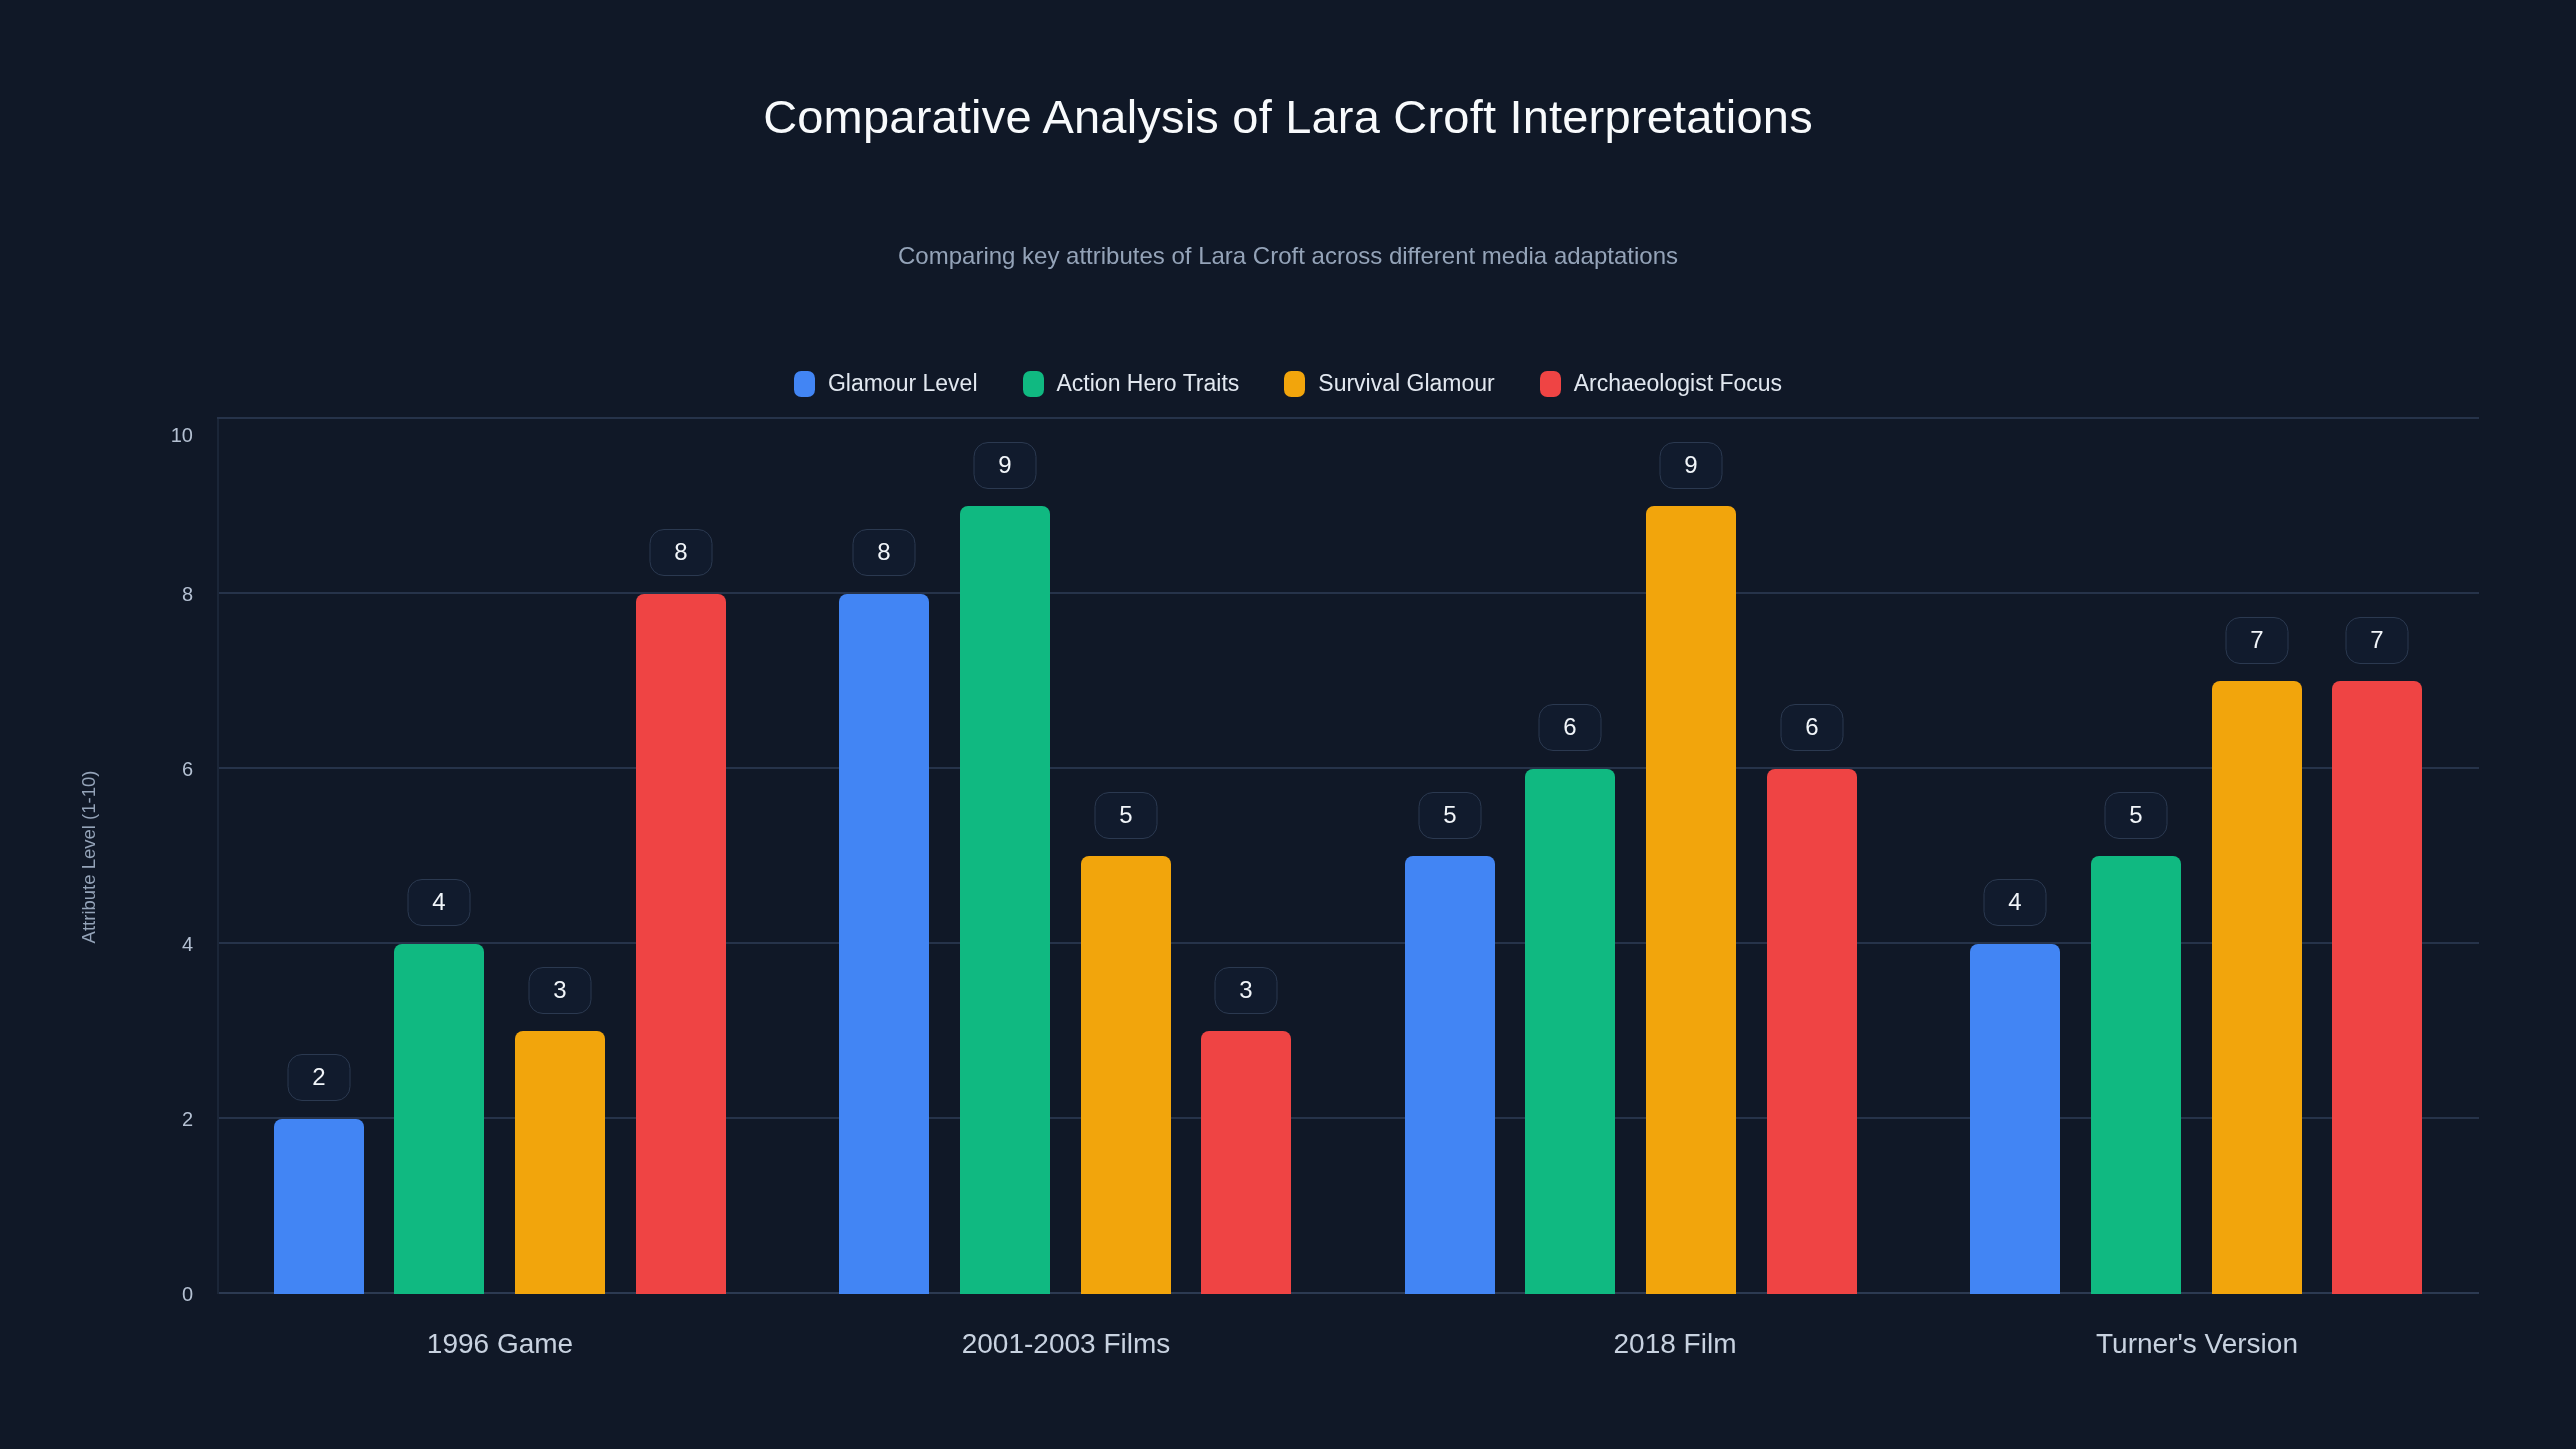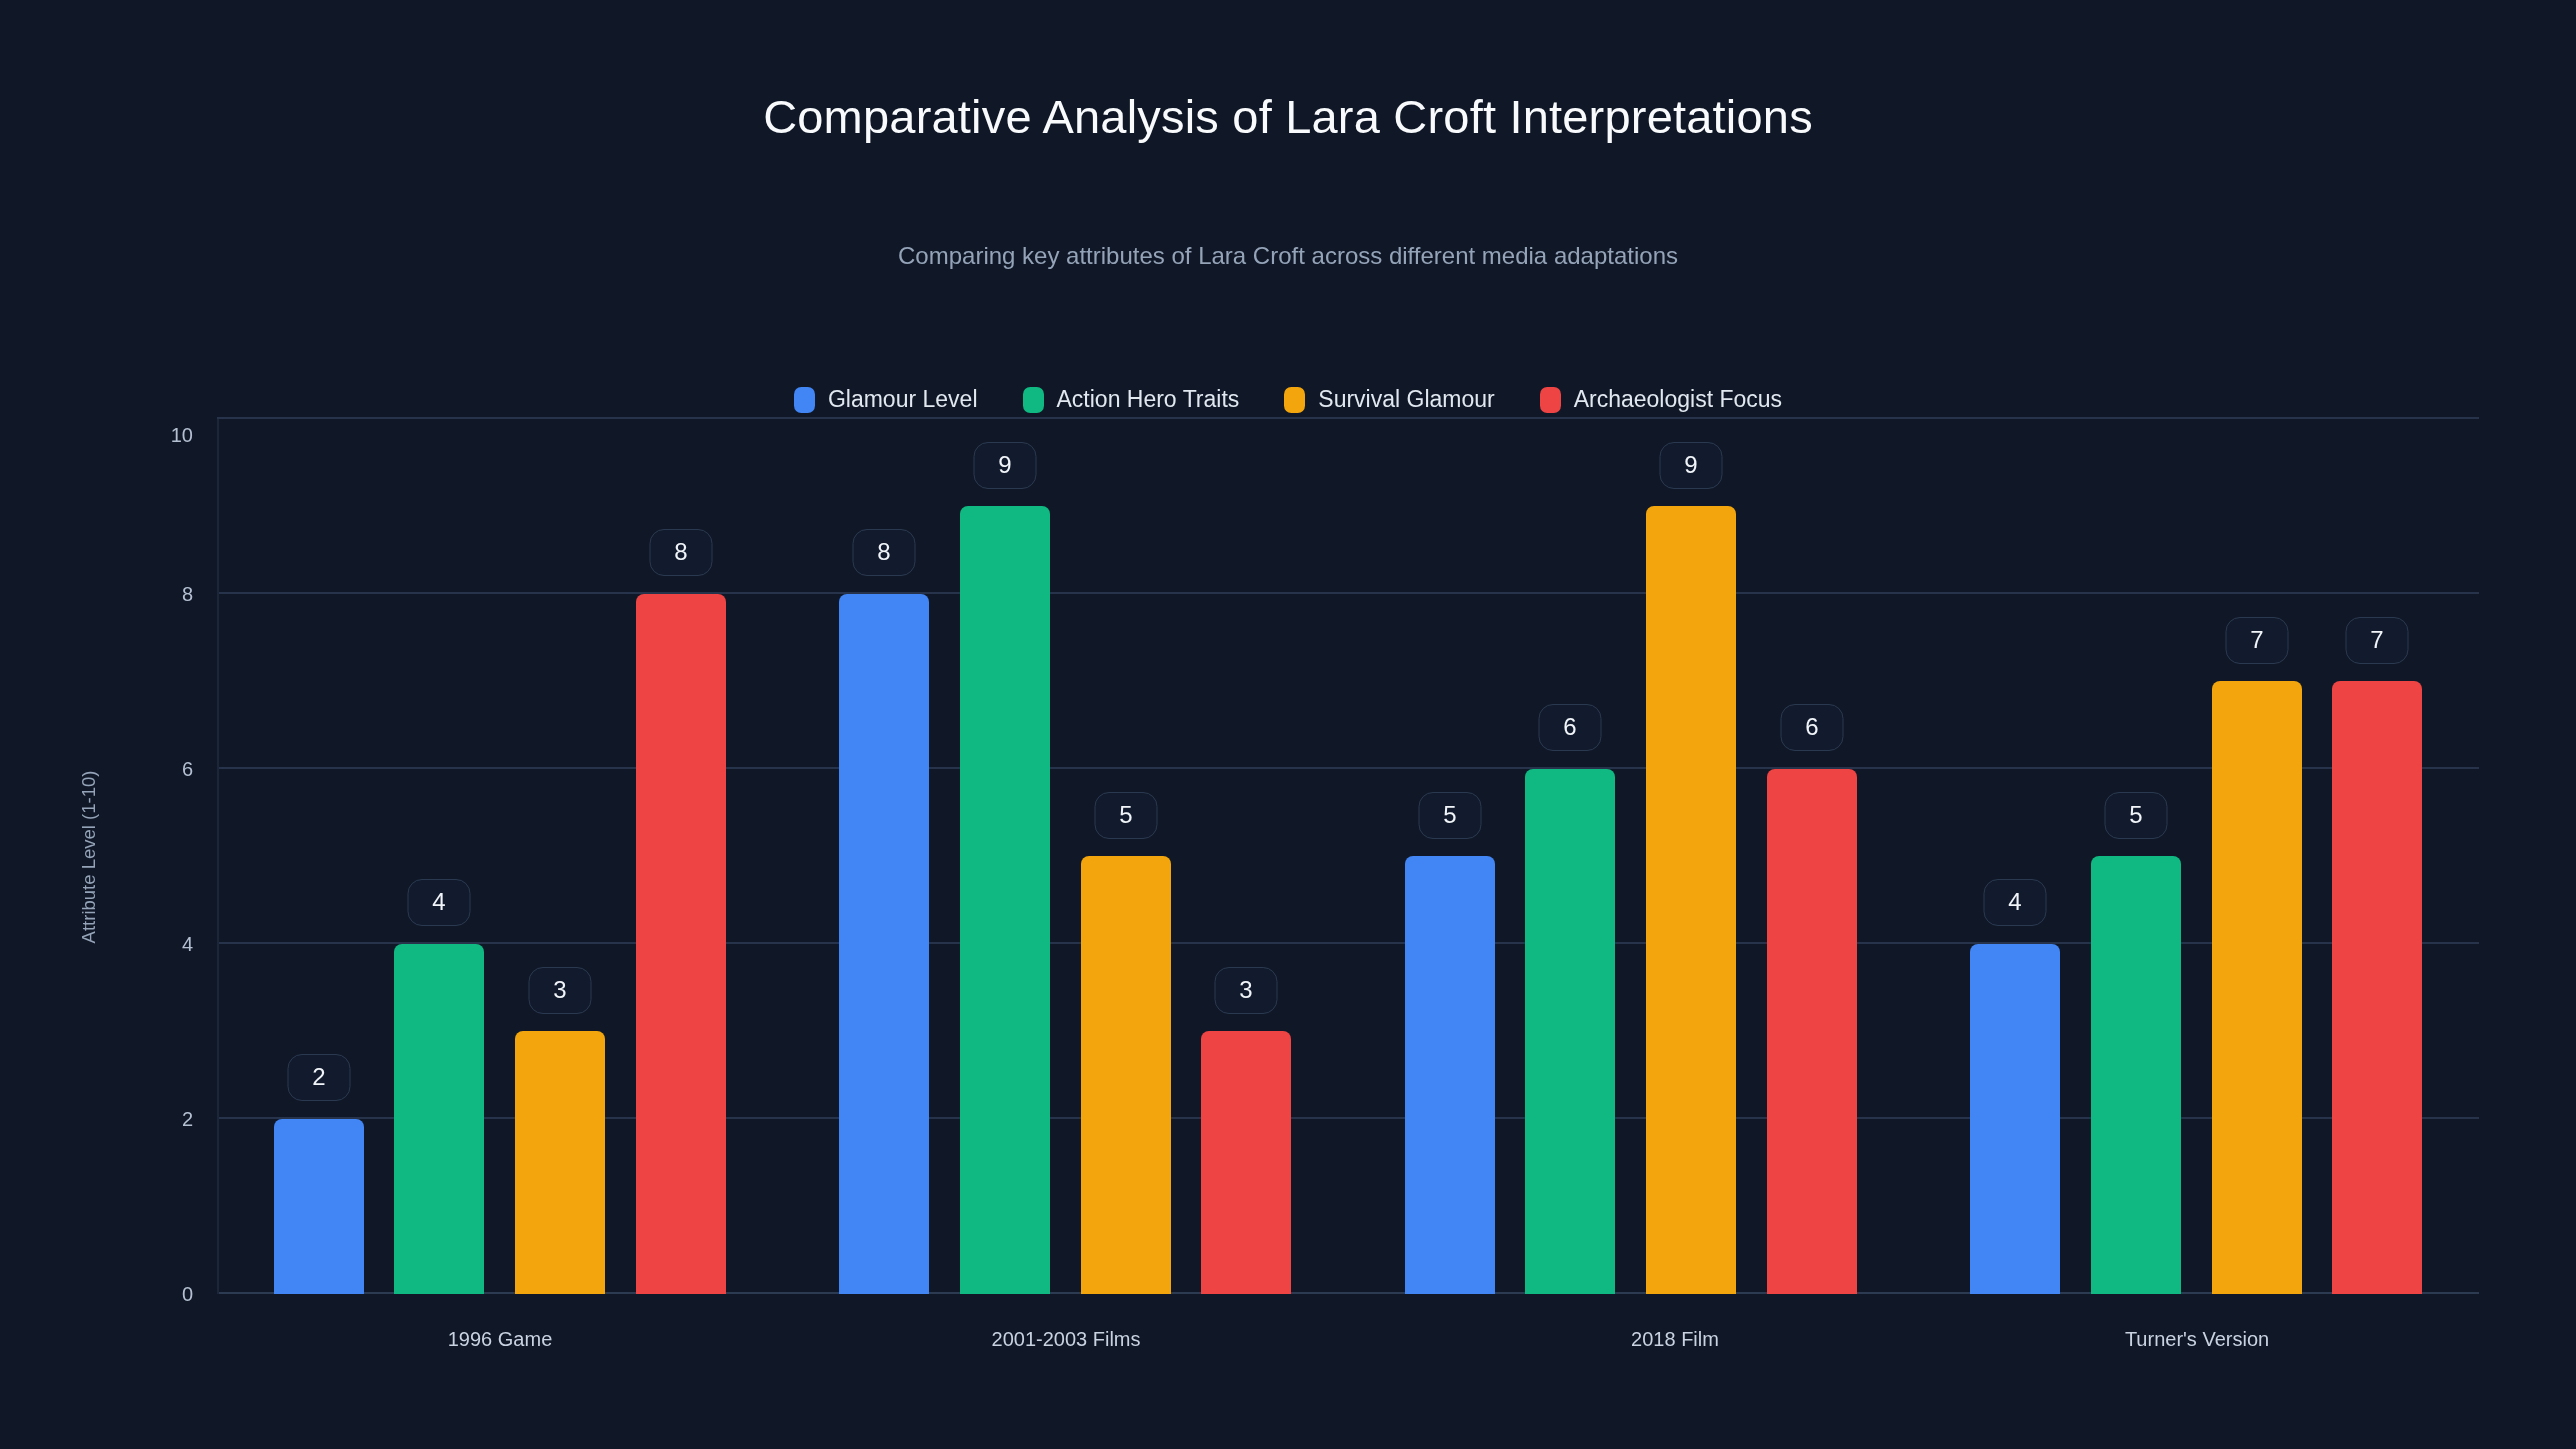"Glamour Level" .legend-item { margin-top: 16px -> none }
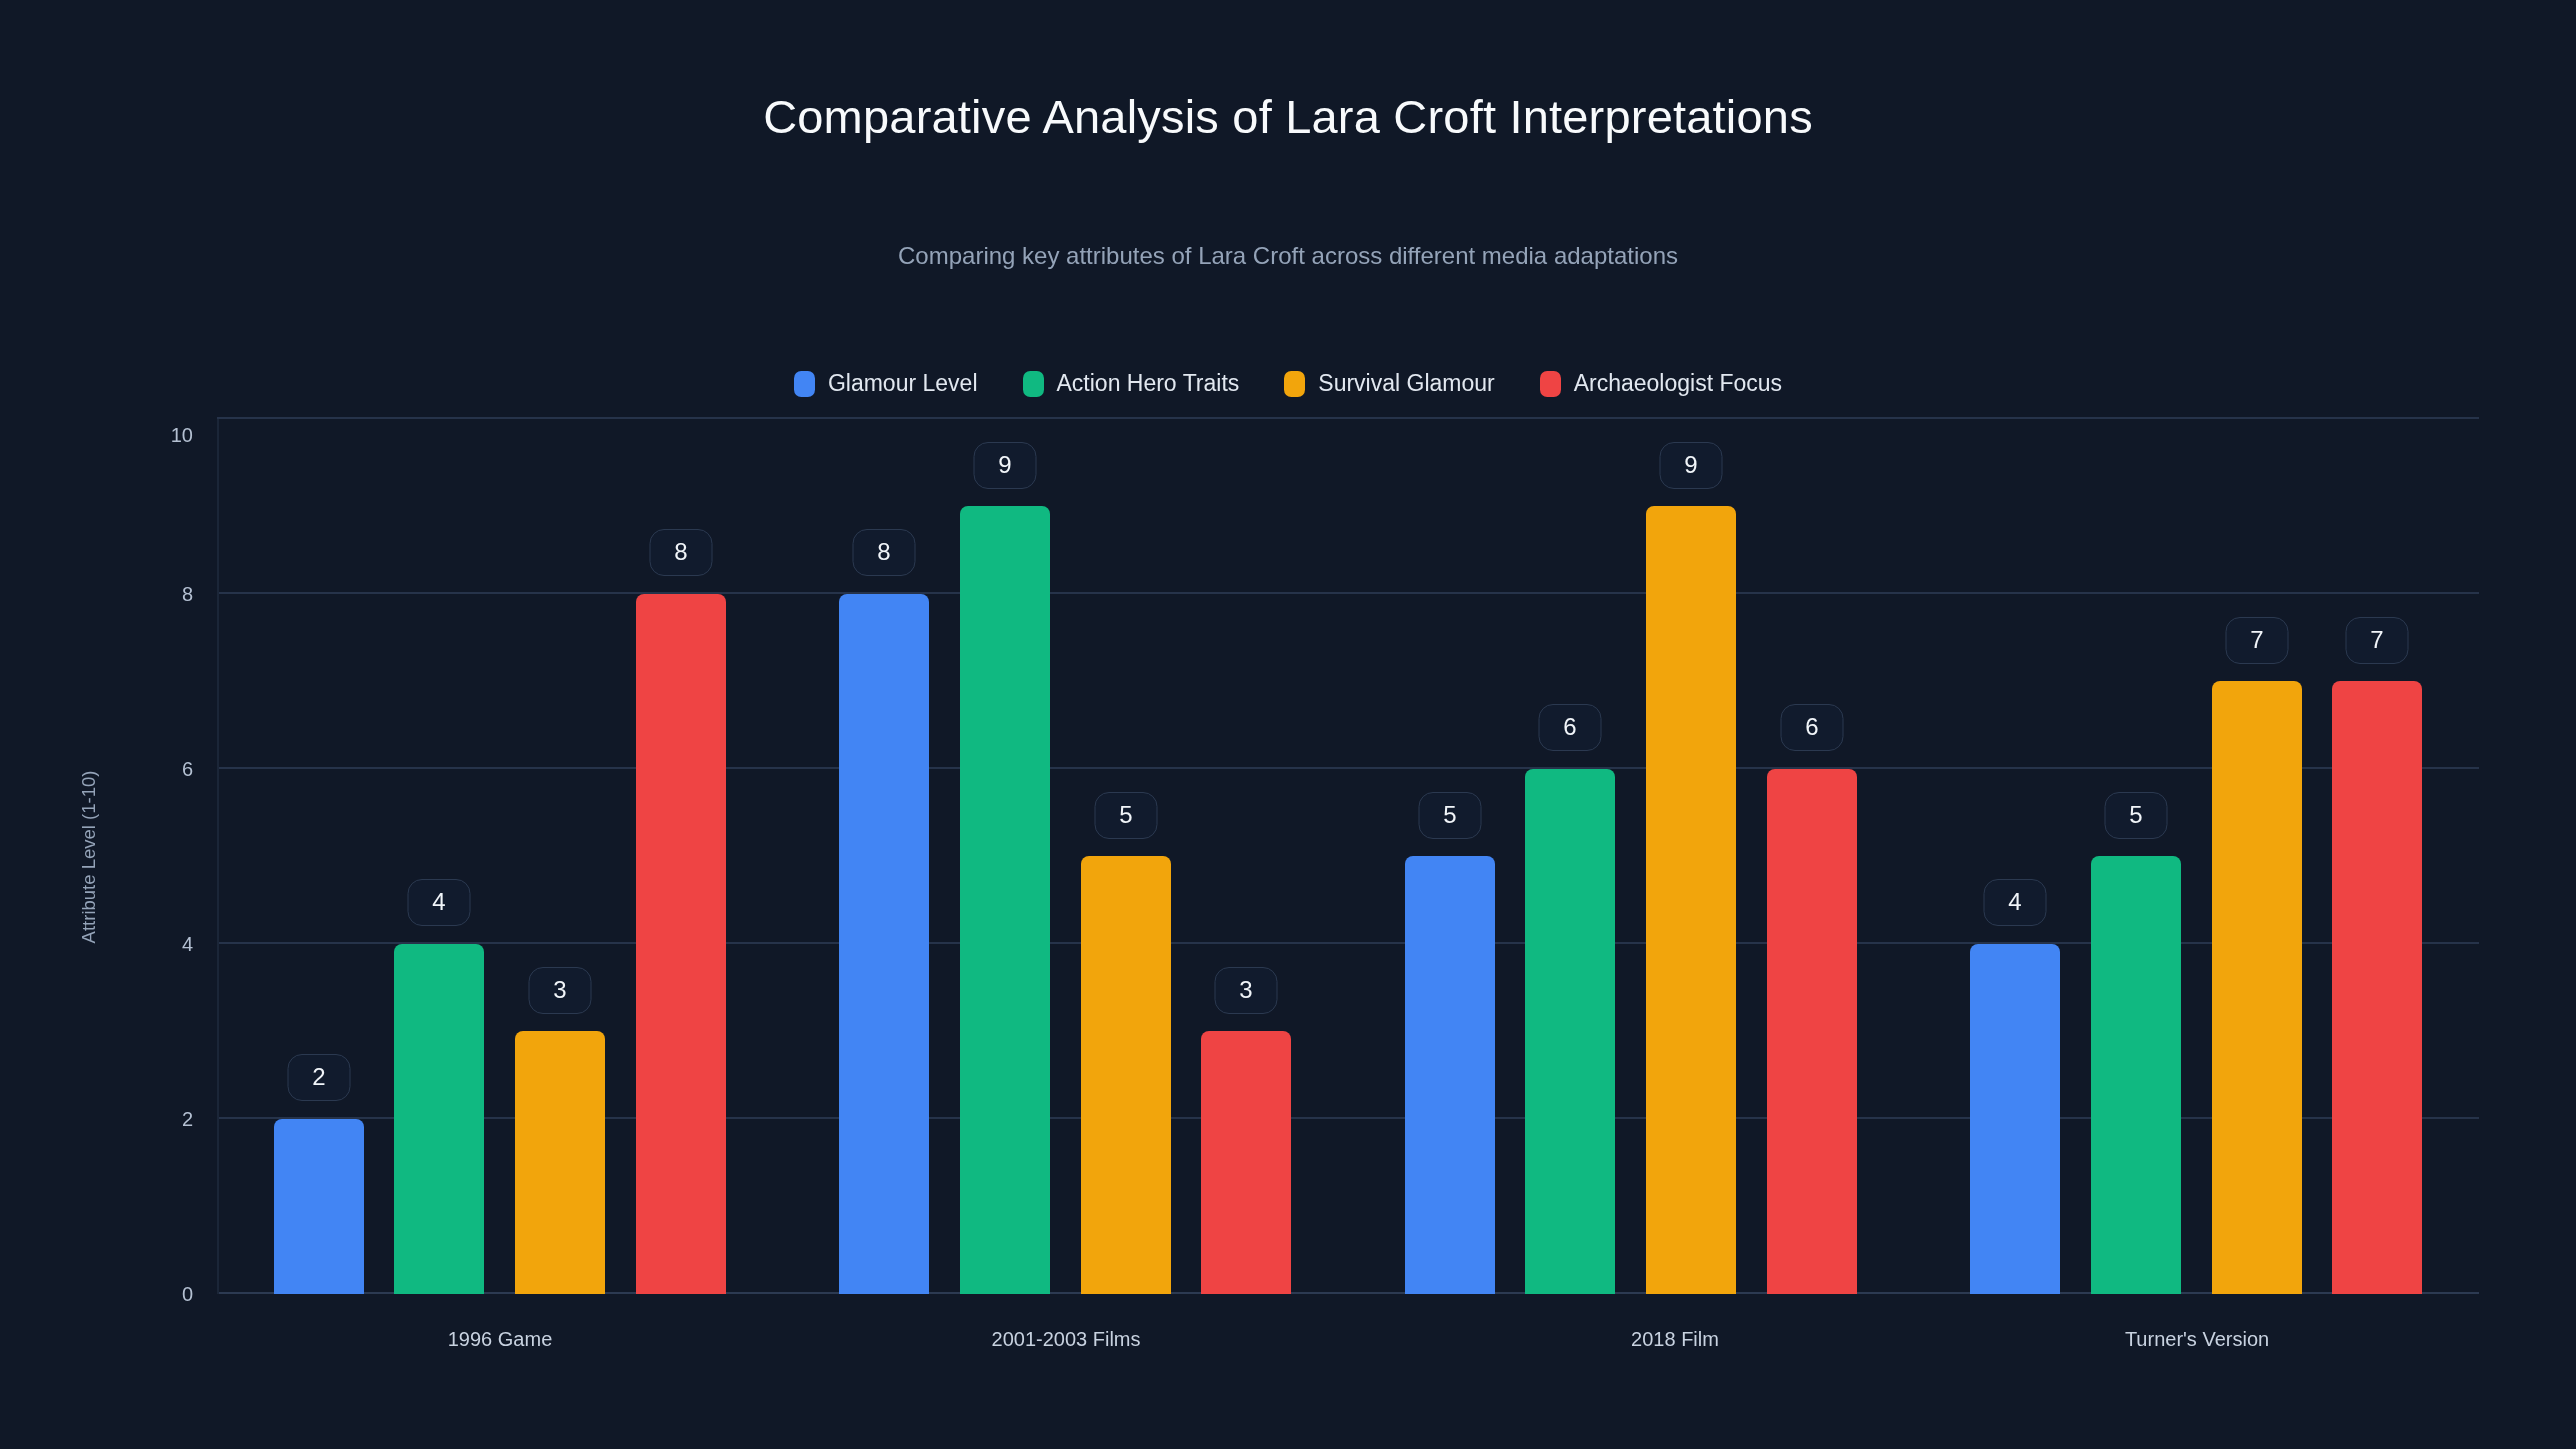"1996 Game" .cat-label { font-size: 20px -> 28px }
